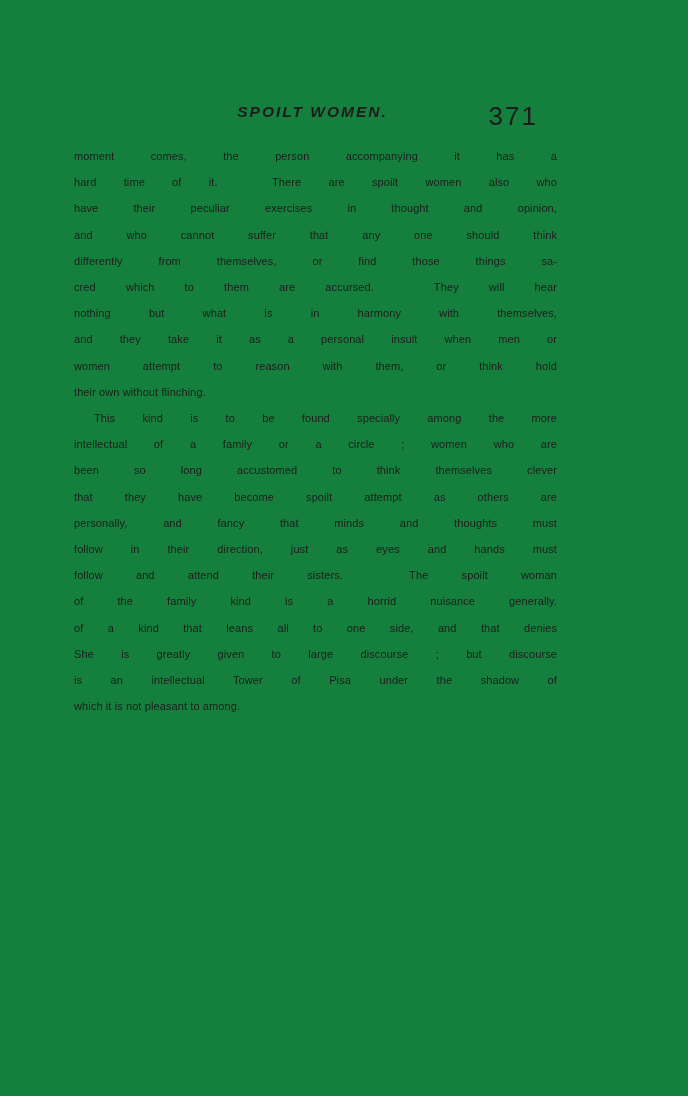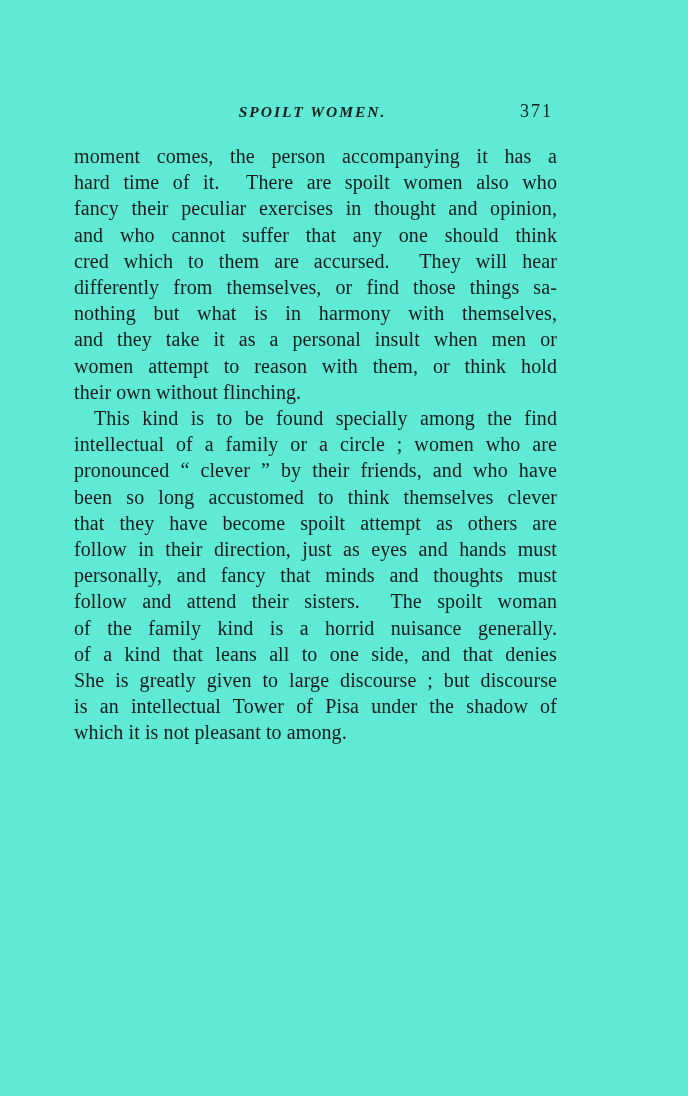"SPOILT WOMEN." .page { background: #5eead4 -> #15803d; font-family: Liberation Serif, serif -> Liberation Sans, sans-serif }
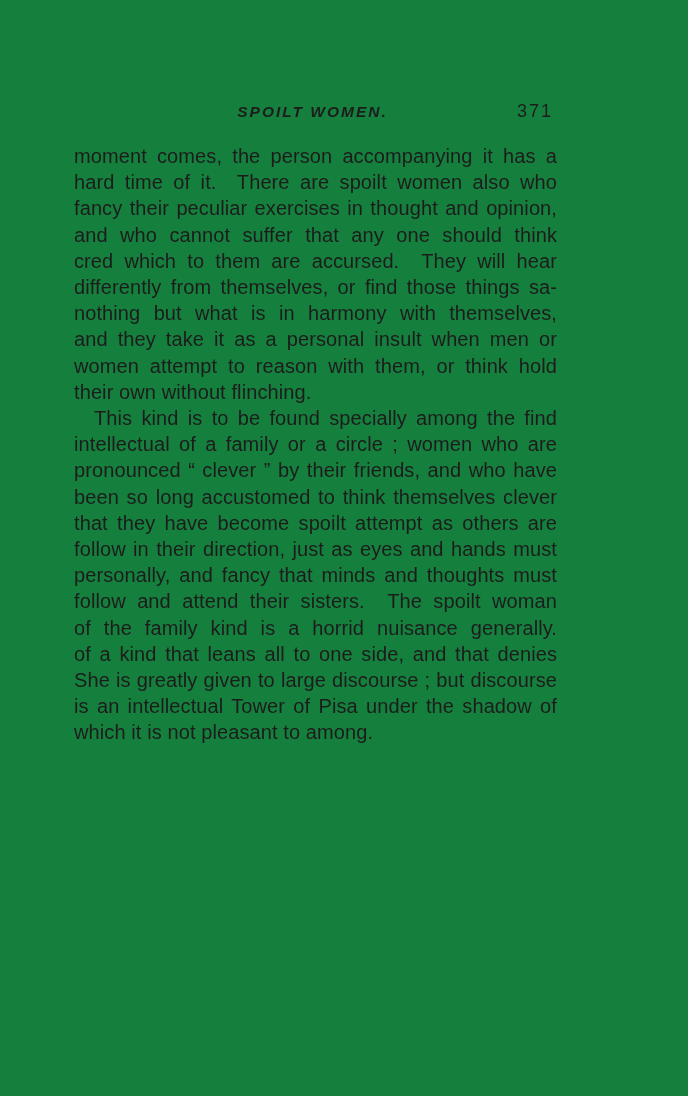"371" .page-number { font-size: 18px -> 26px; right: 4px -> 19px }
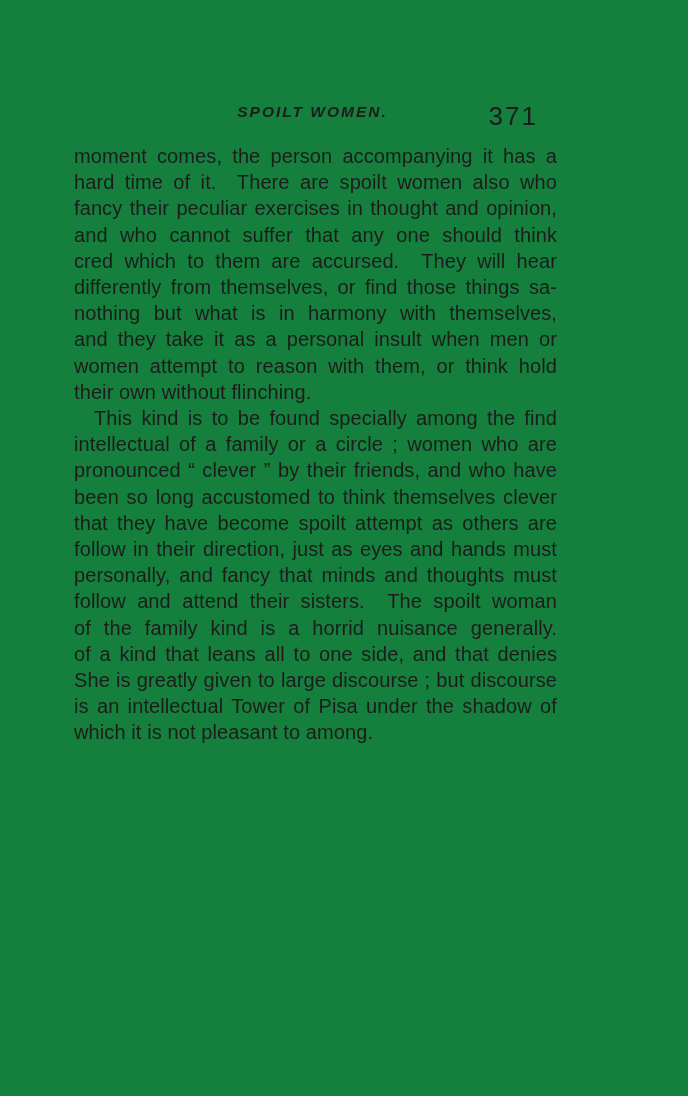"moment comes, the person accompanying" .line { font-size: 20px -> 11px }
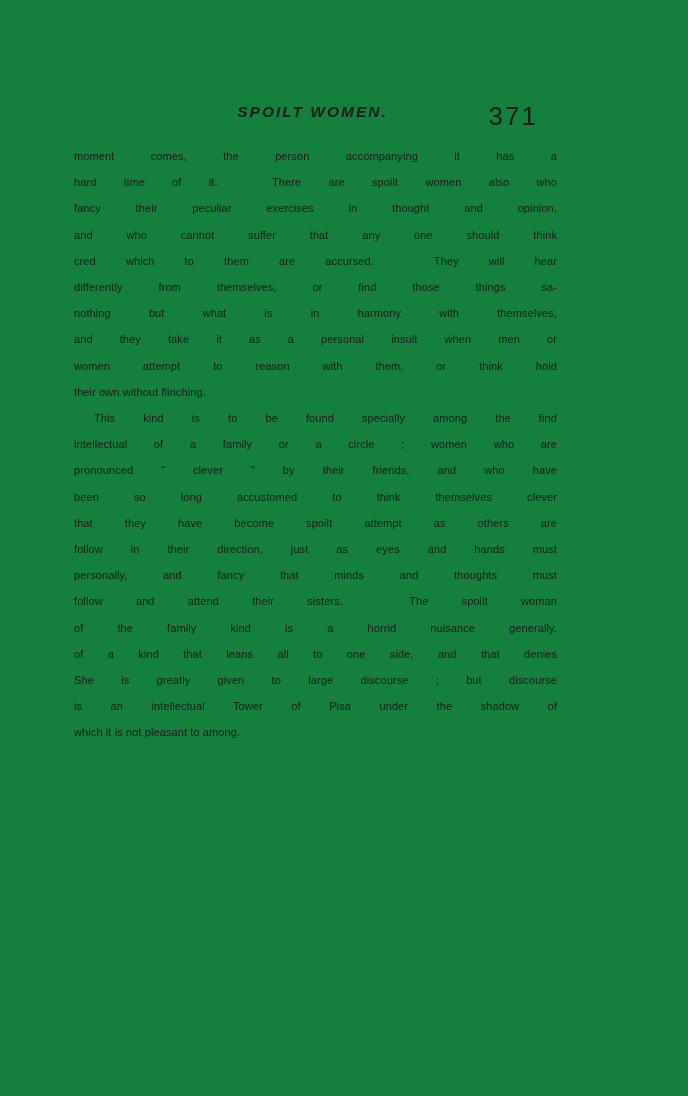"fancy their peculiar exercises in" div.line { text: fancy -> have }
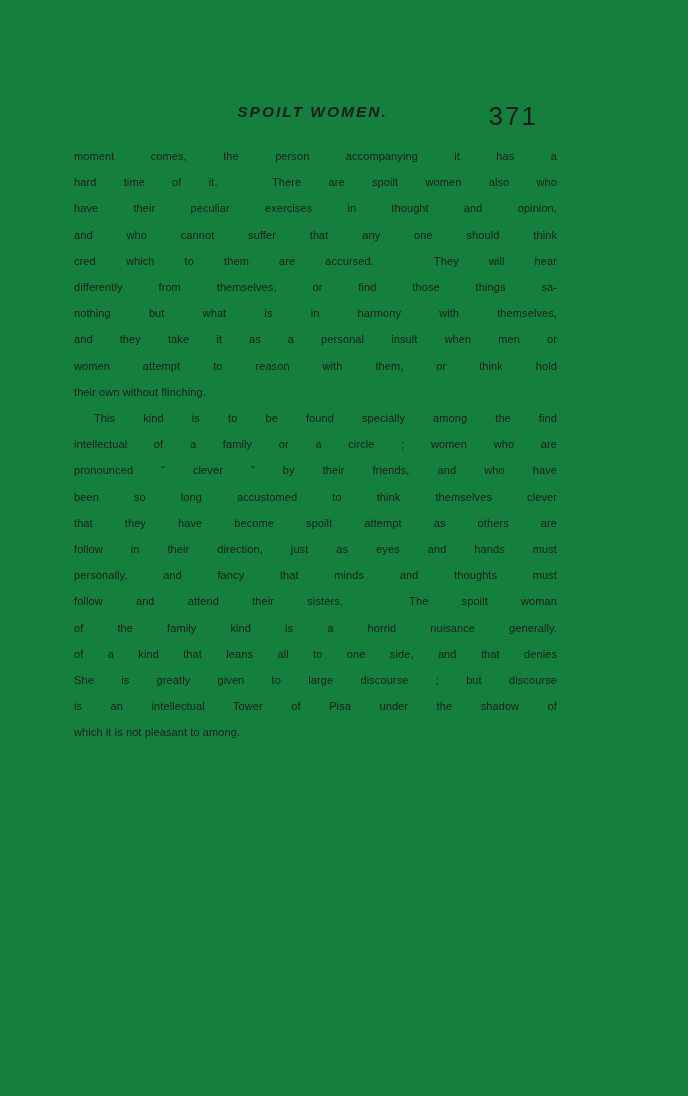"cred which to them are" div.line { order: before "differently from themselves, or find" -> after "differently from themselves, or find" }
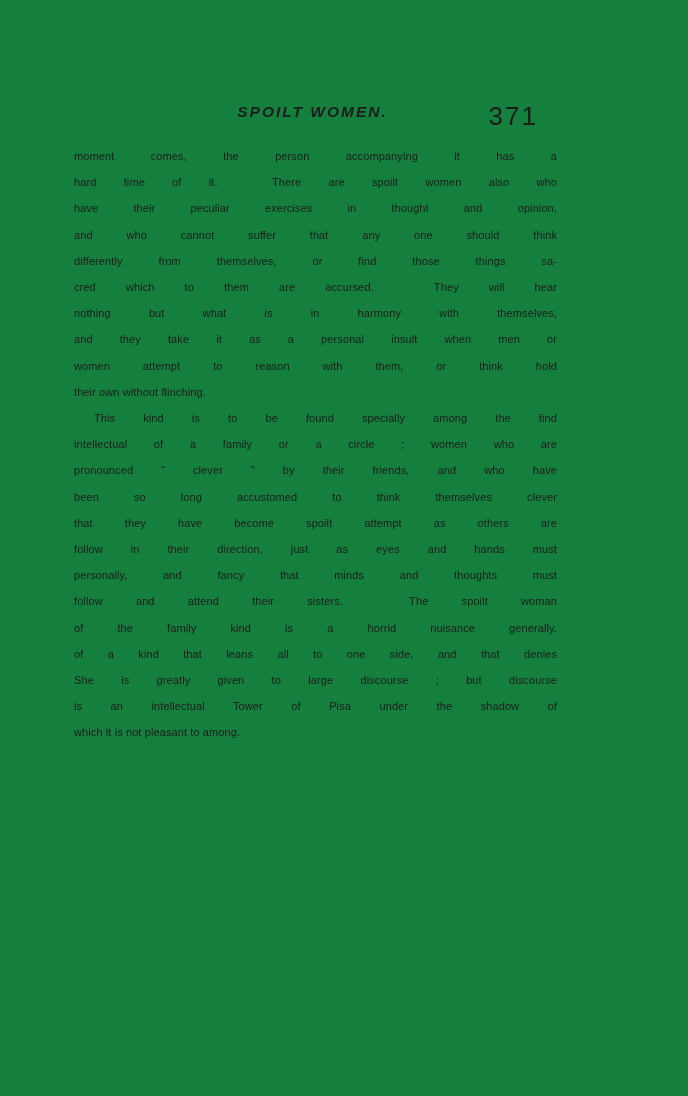"This kind is to be" div.line { text: find -> more }
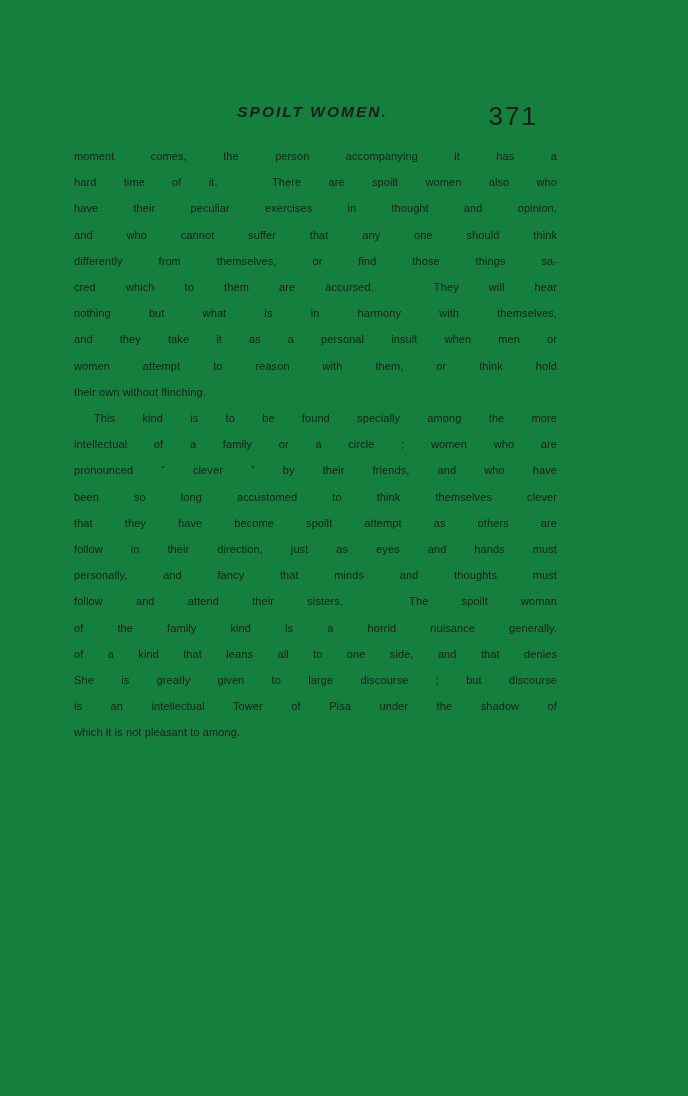"pronounced “ clever ” by" div.line { html: <div>pronounced “ clever ” by their friends, and who have</div> -> none }
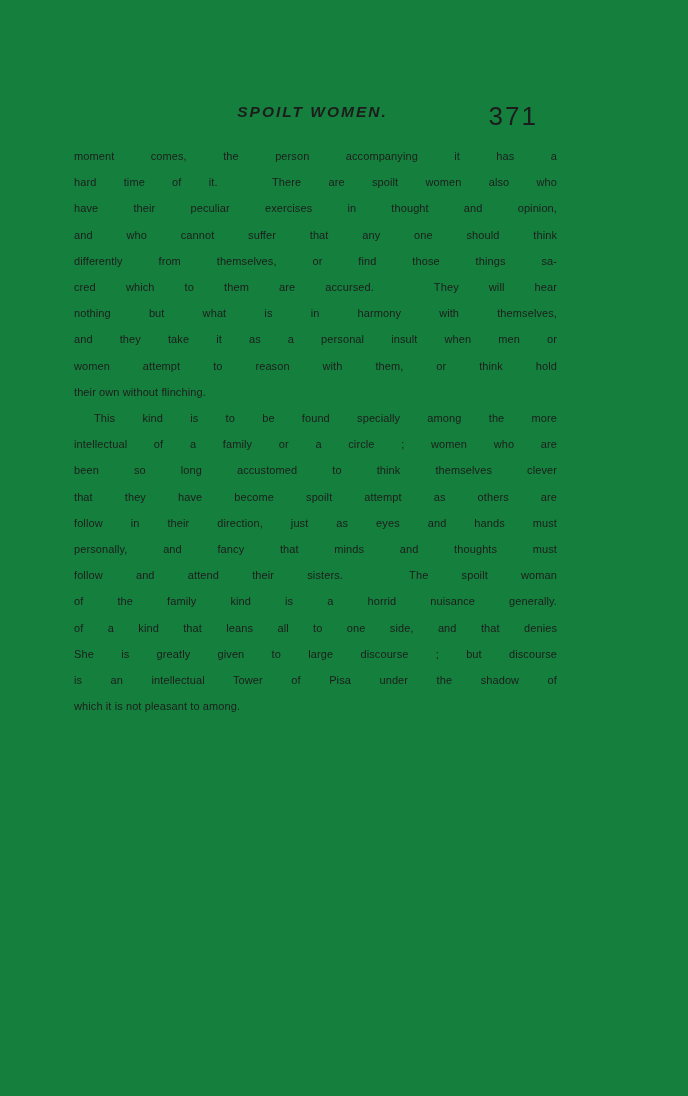"follow in their direction, just" div.line { order: before "personally, and fancy that minds" -> after "personally, and fancy that minds" }
